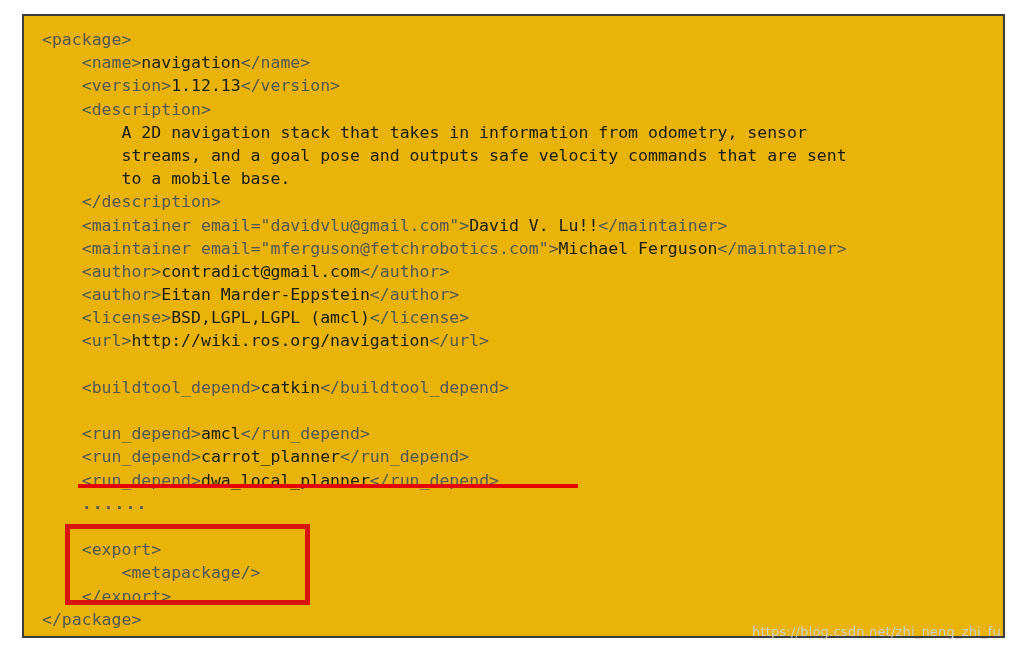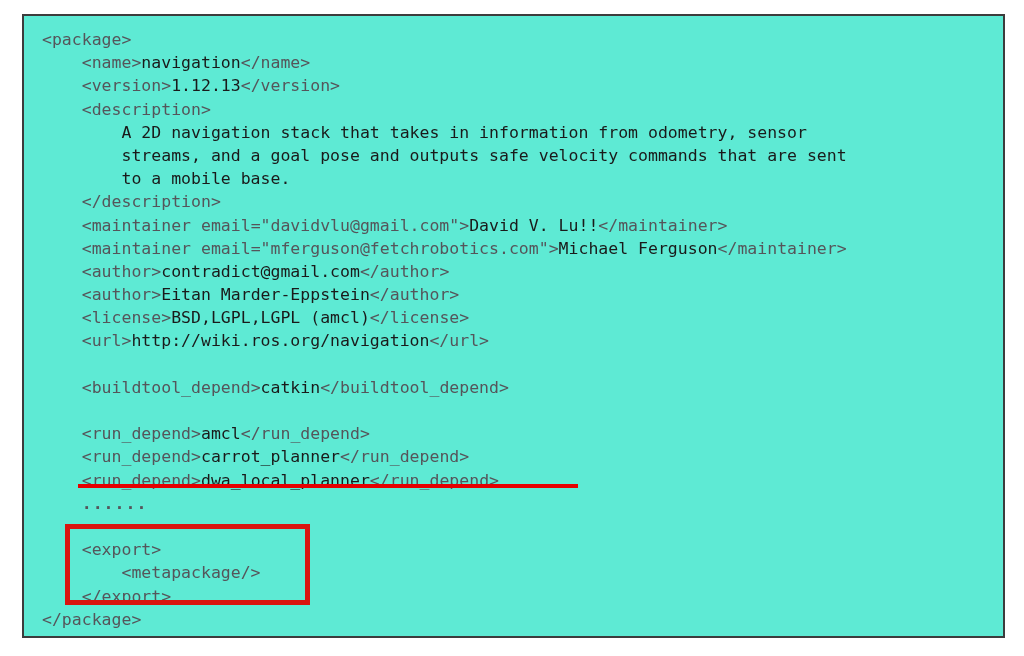"<package>" #code-frame { background: #5eead4 -> #eab308 }
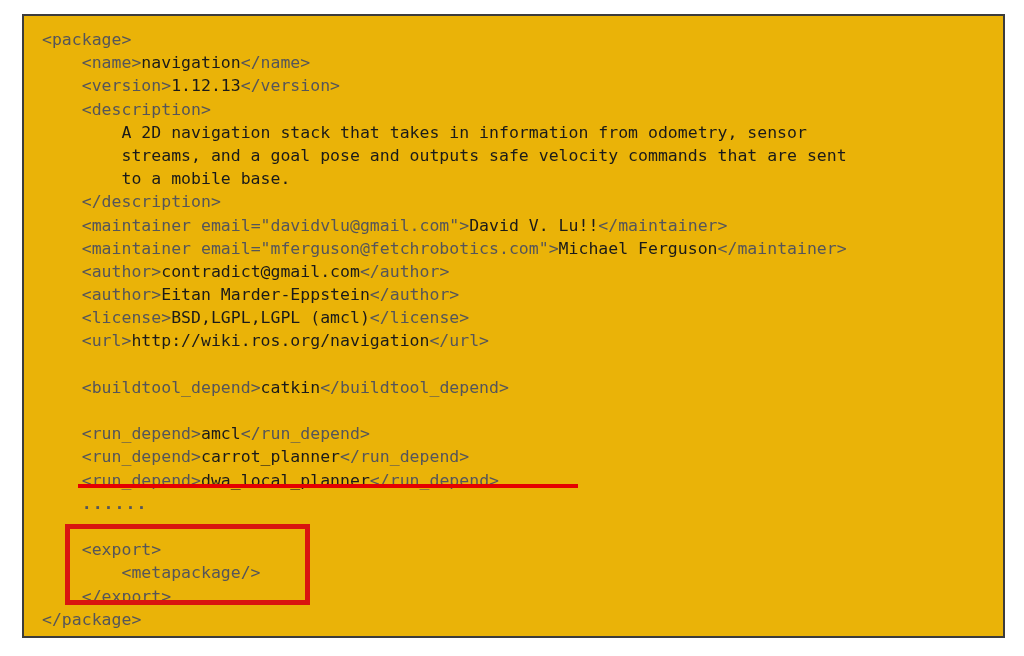"https://blog.csdn.net/zhi_neng_zhi_fu" div { html: none -> <div>https://blog.csdn.net/zhi_neng_zhi_fu</div> }
